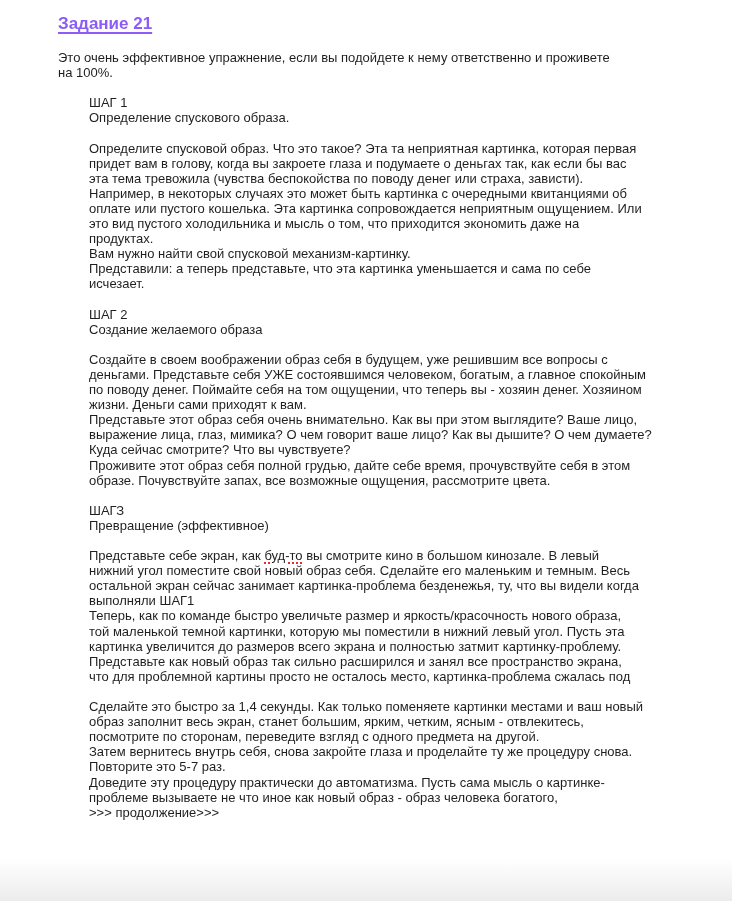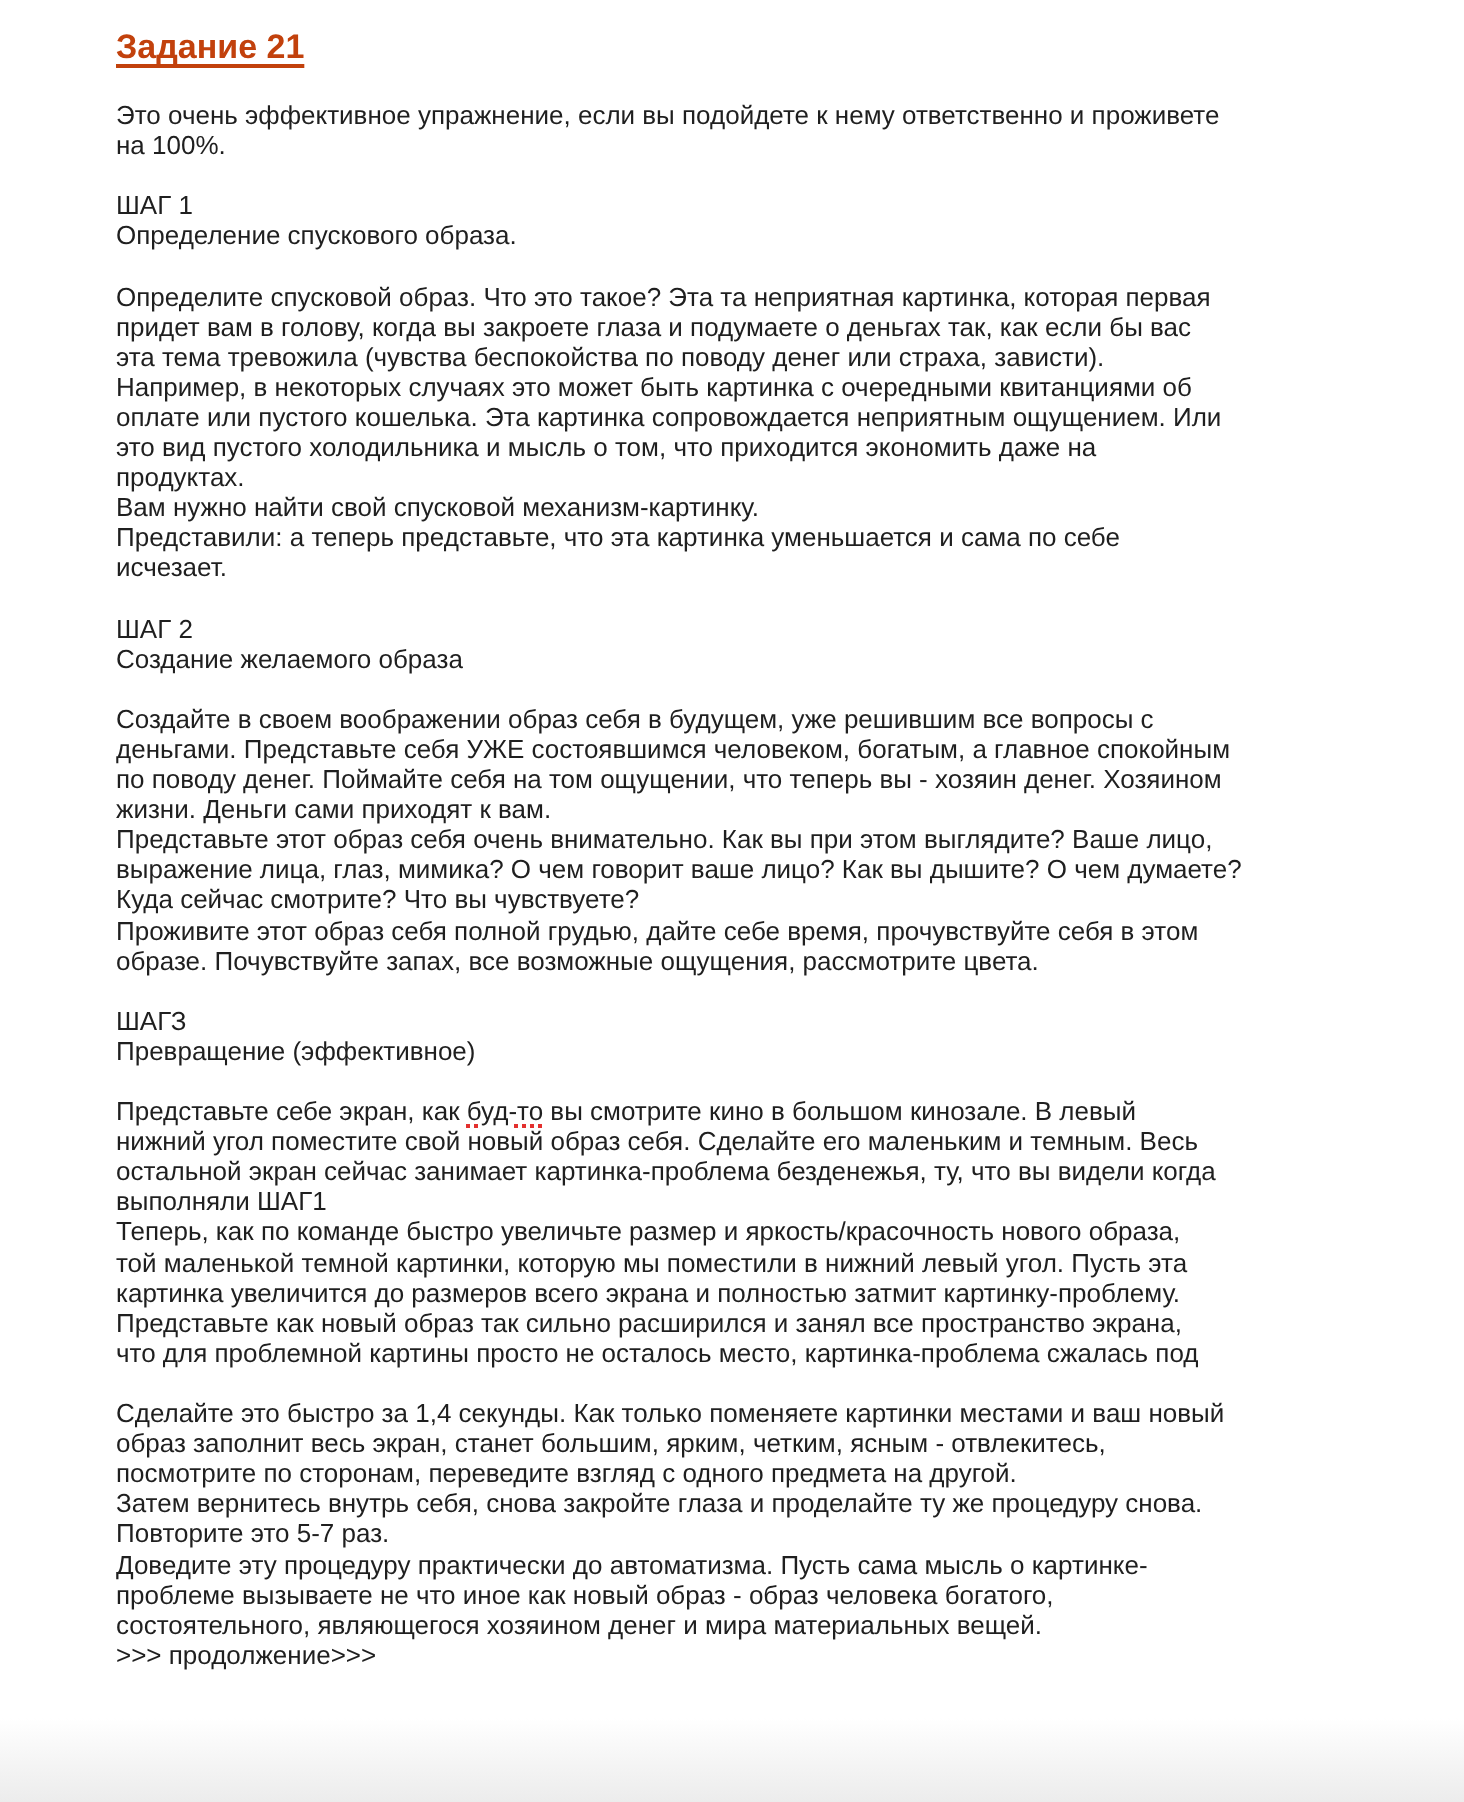"Задание 21" .doc-title { color: #c2410c -> #8b5cf6 }
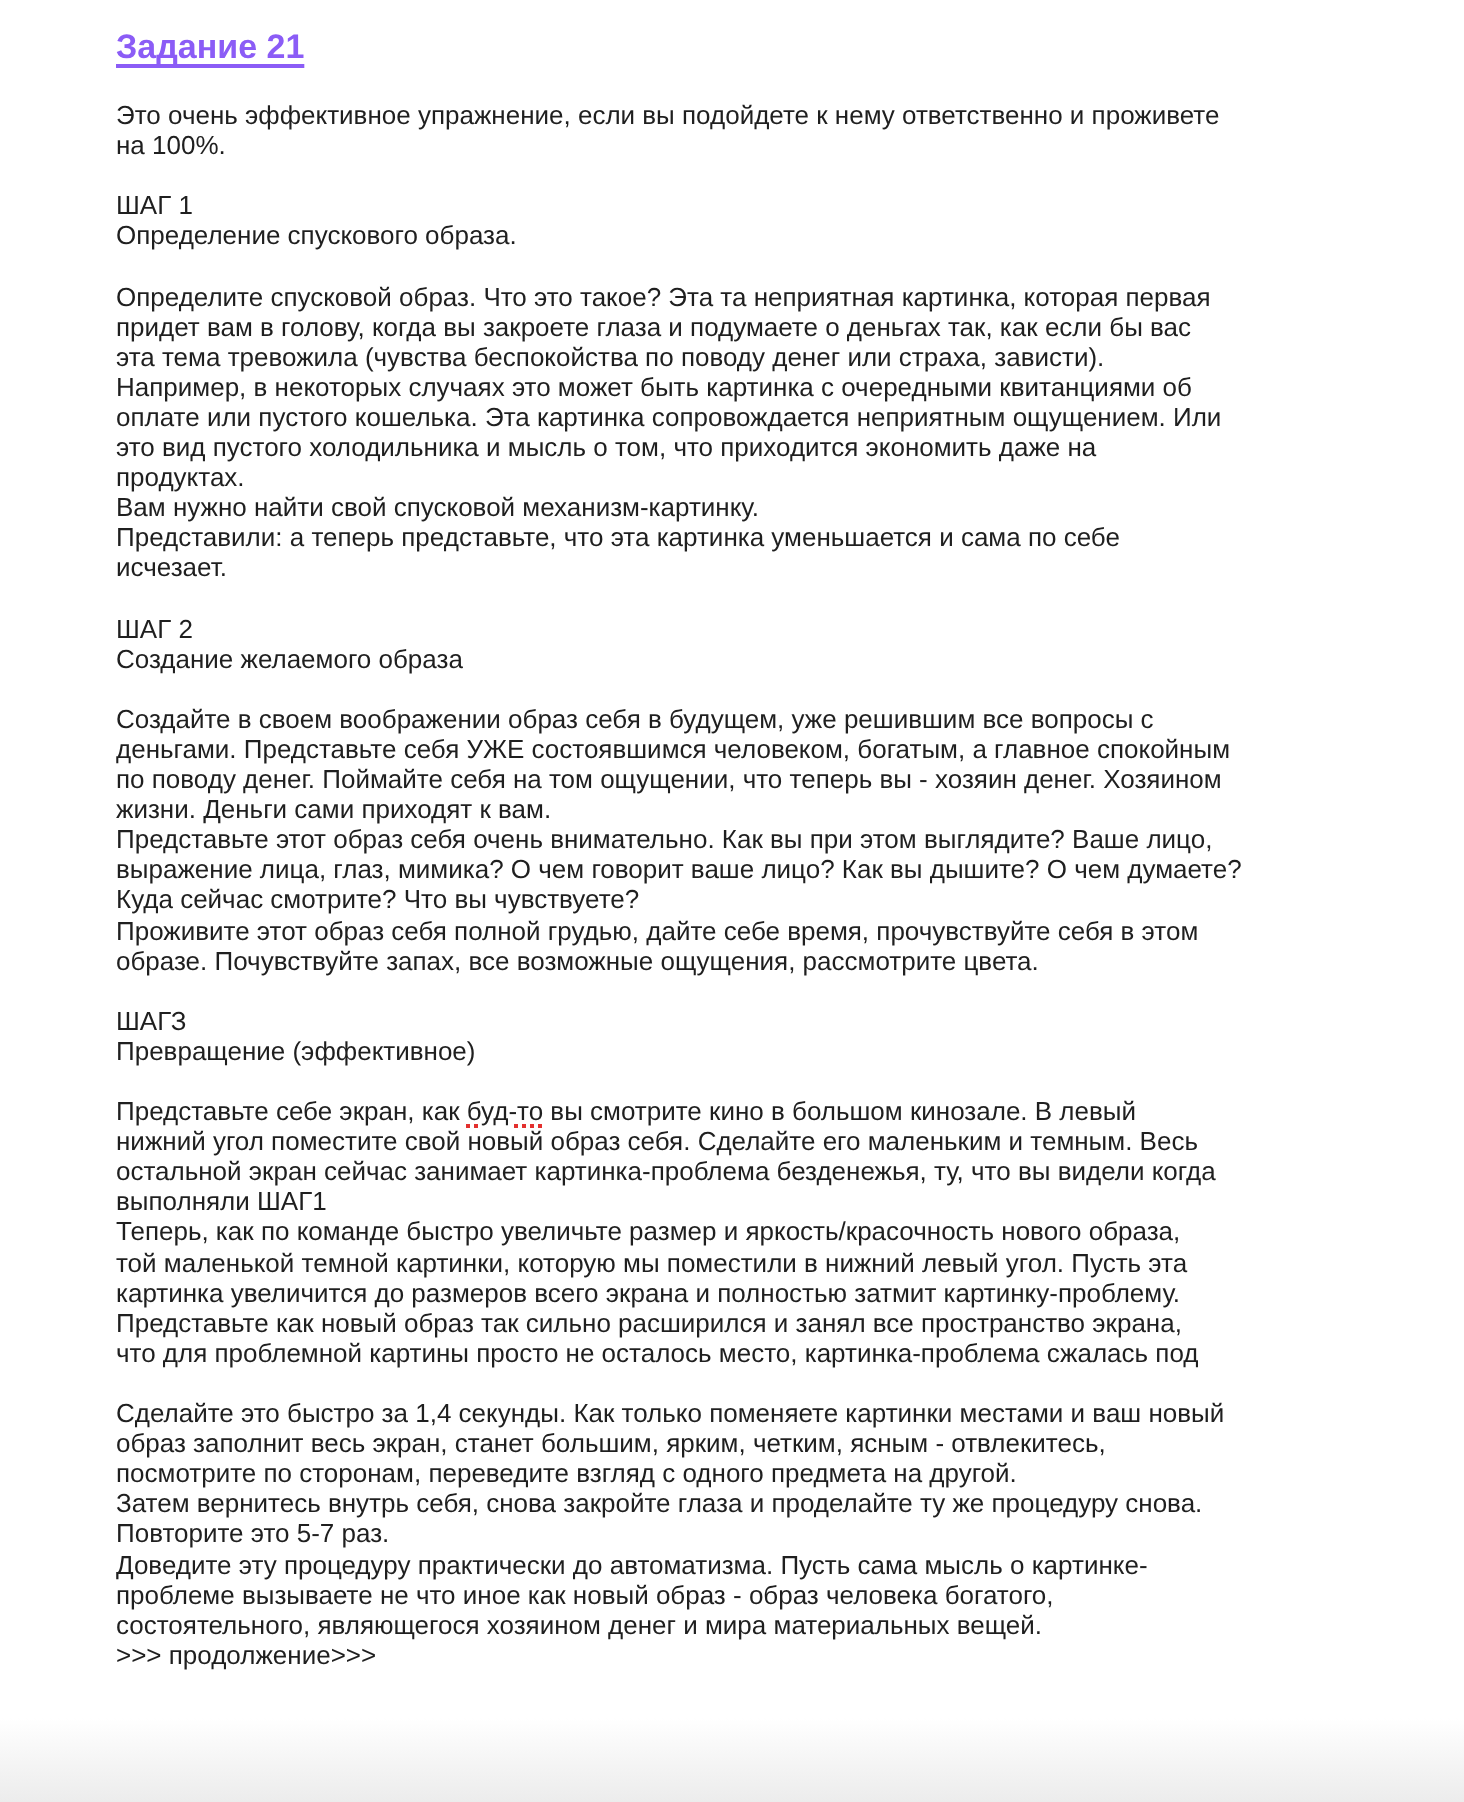"ШАГ 1" .block + .block { margin-left: none -> 31px }
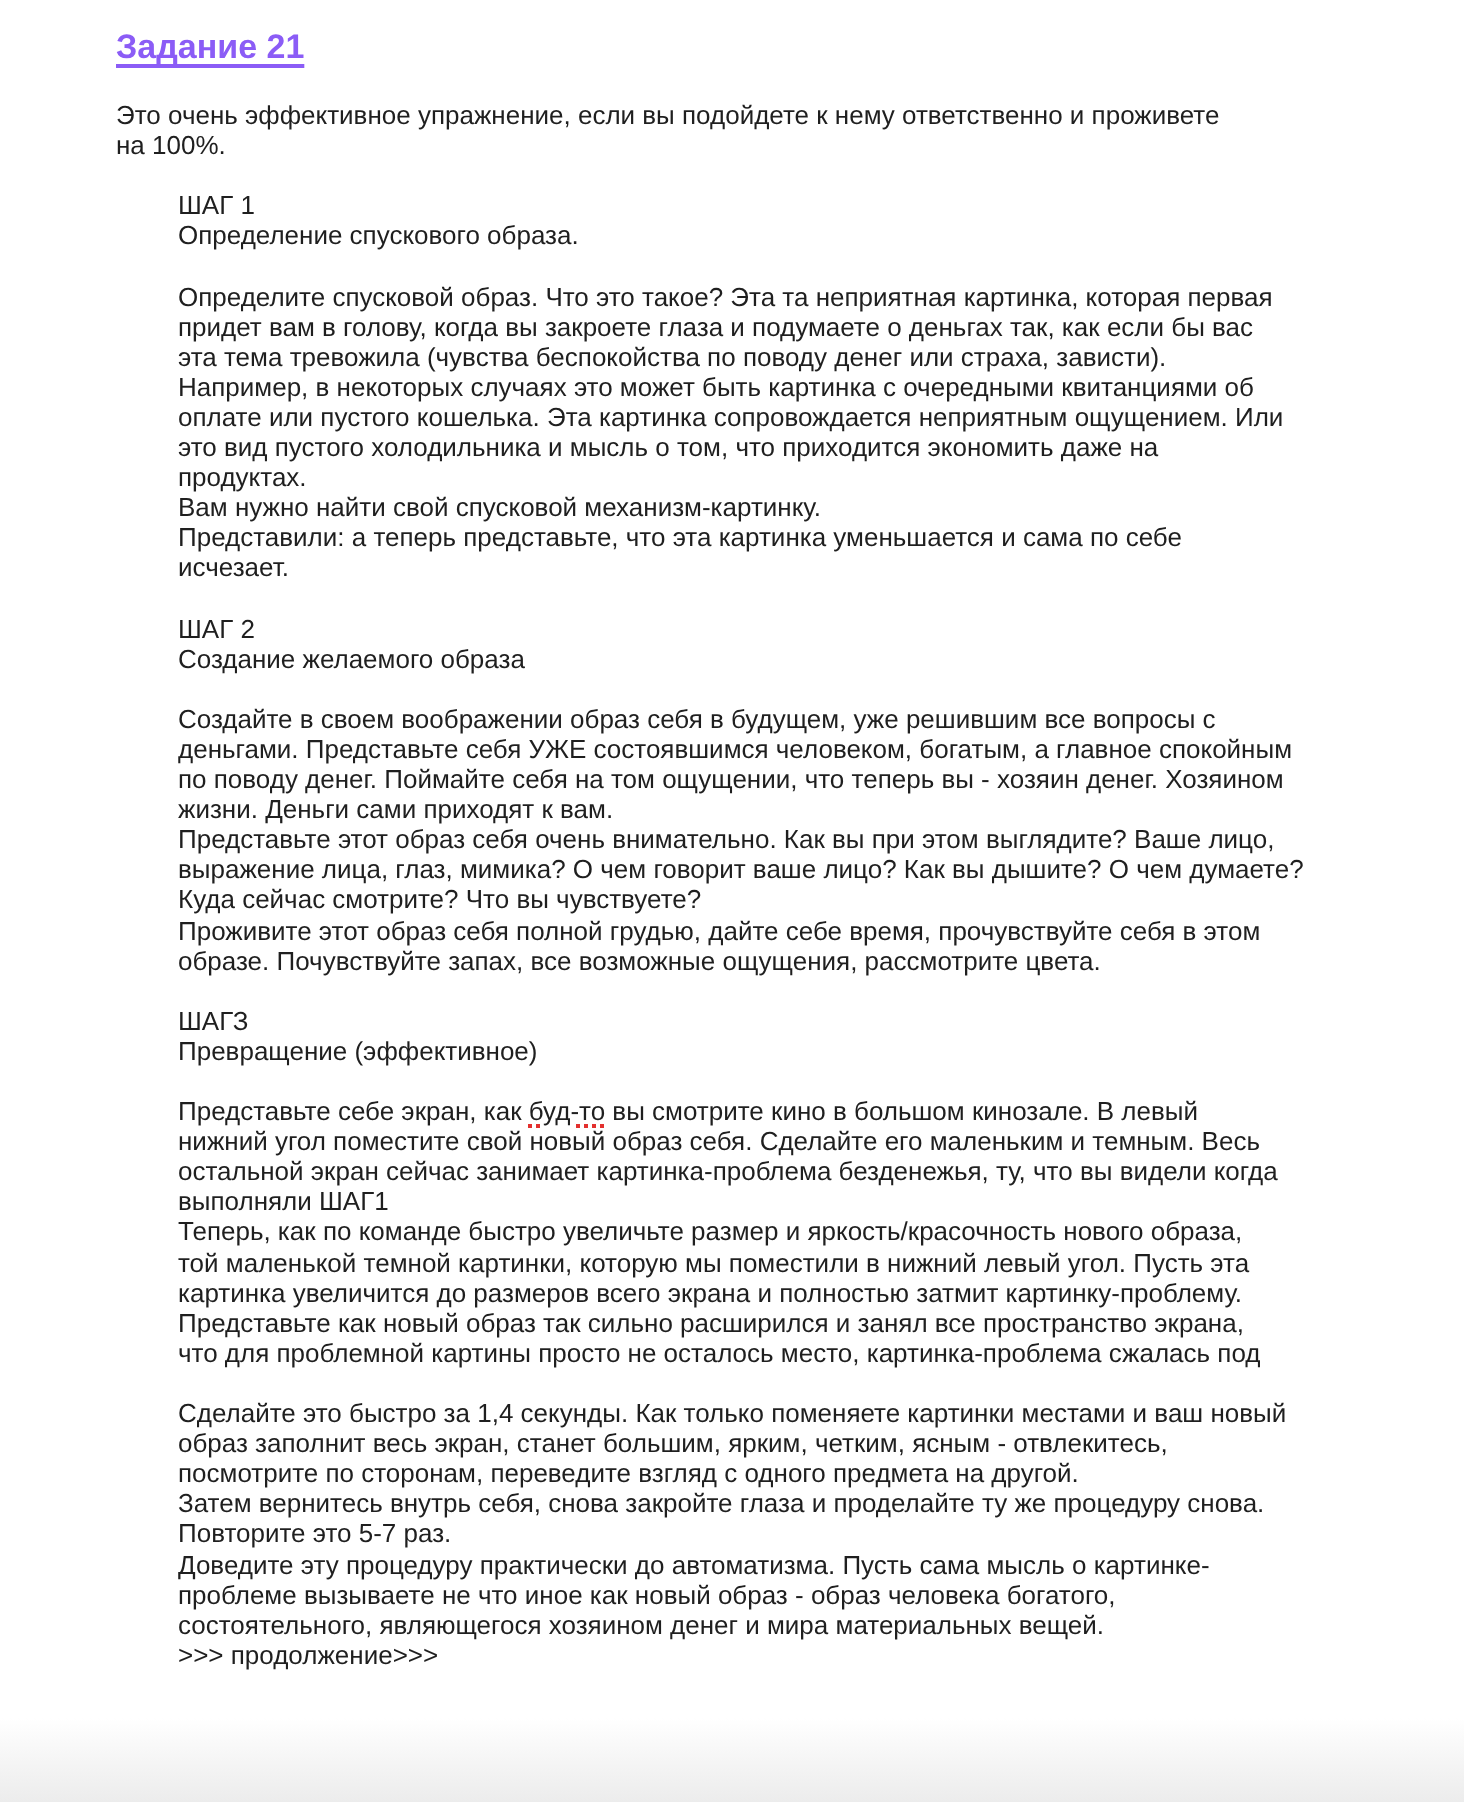"состоятельного, являющегося хозяином" div.line { html: <div>состоятельного, являющегося хозяином денег и мира материальных вещей.</div> -> none }
